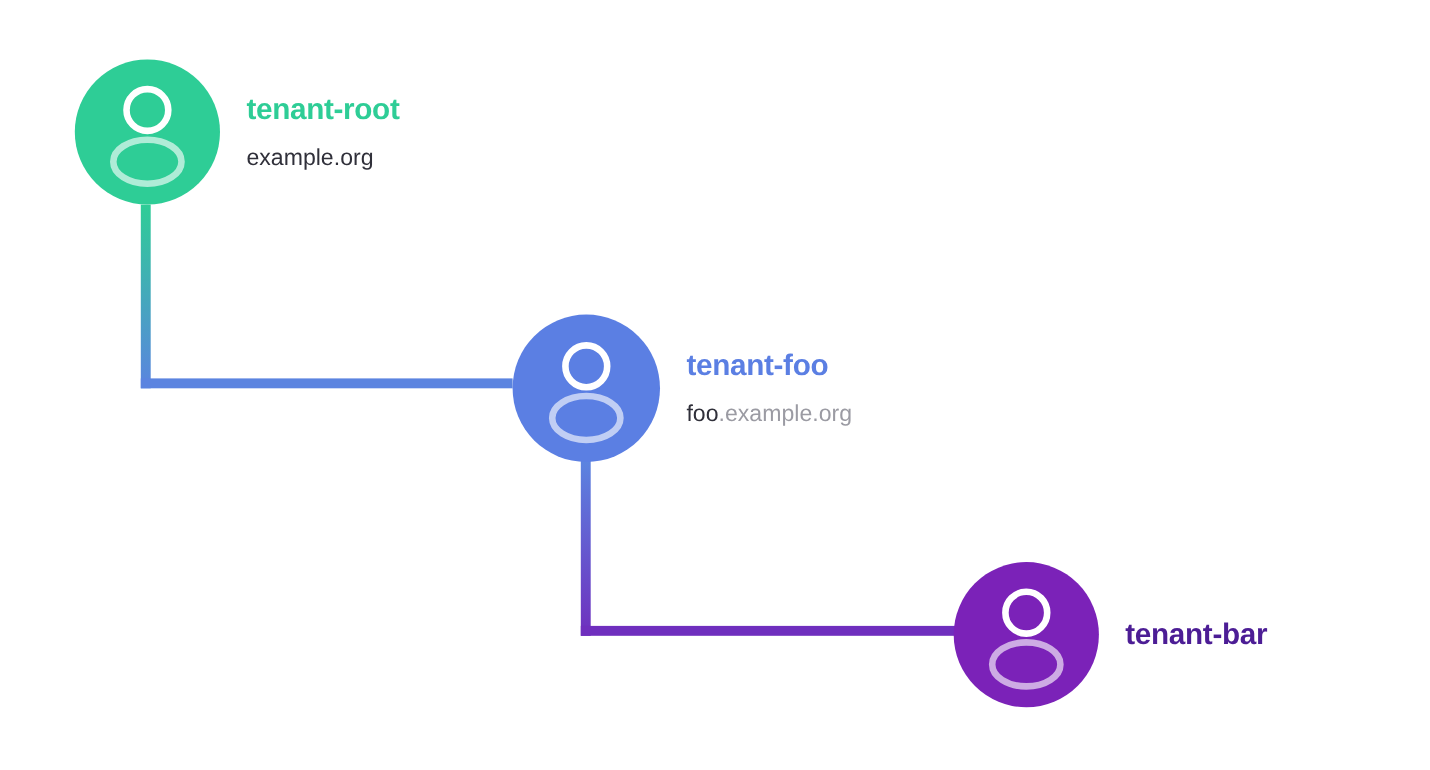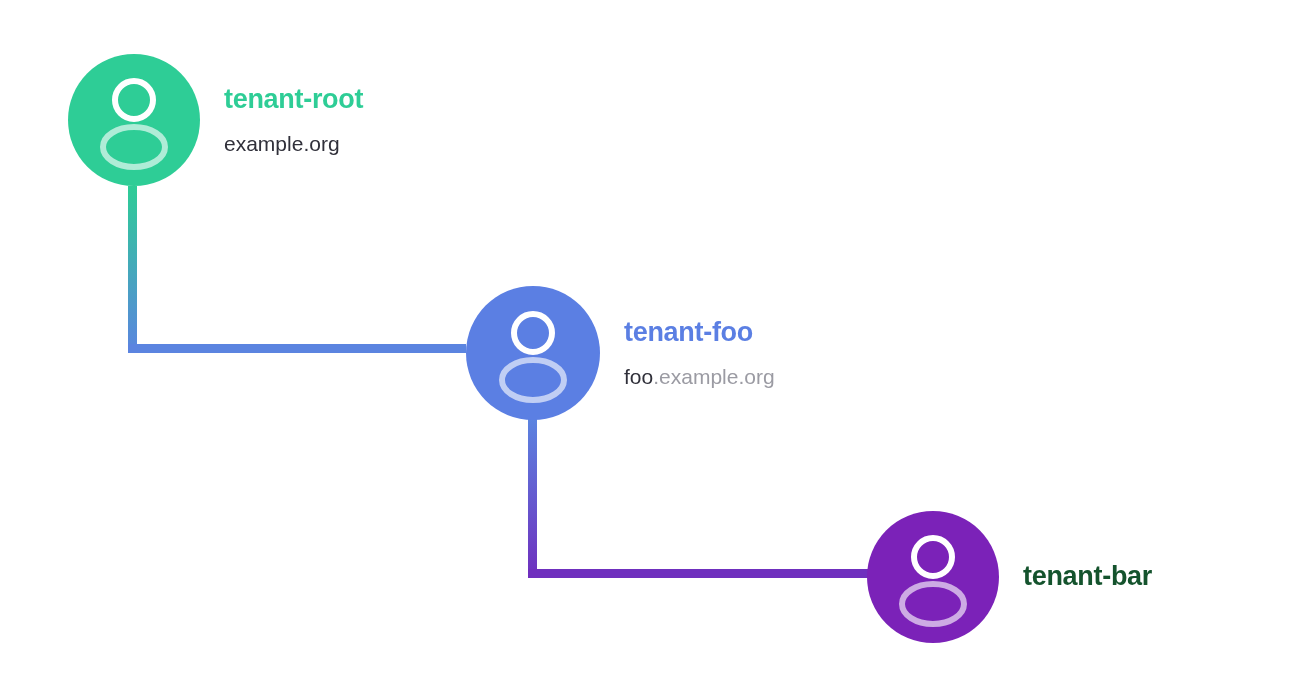"tenant-bar" div.node-title { color: #14532d -> #4c1d95 }
